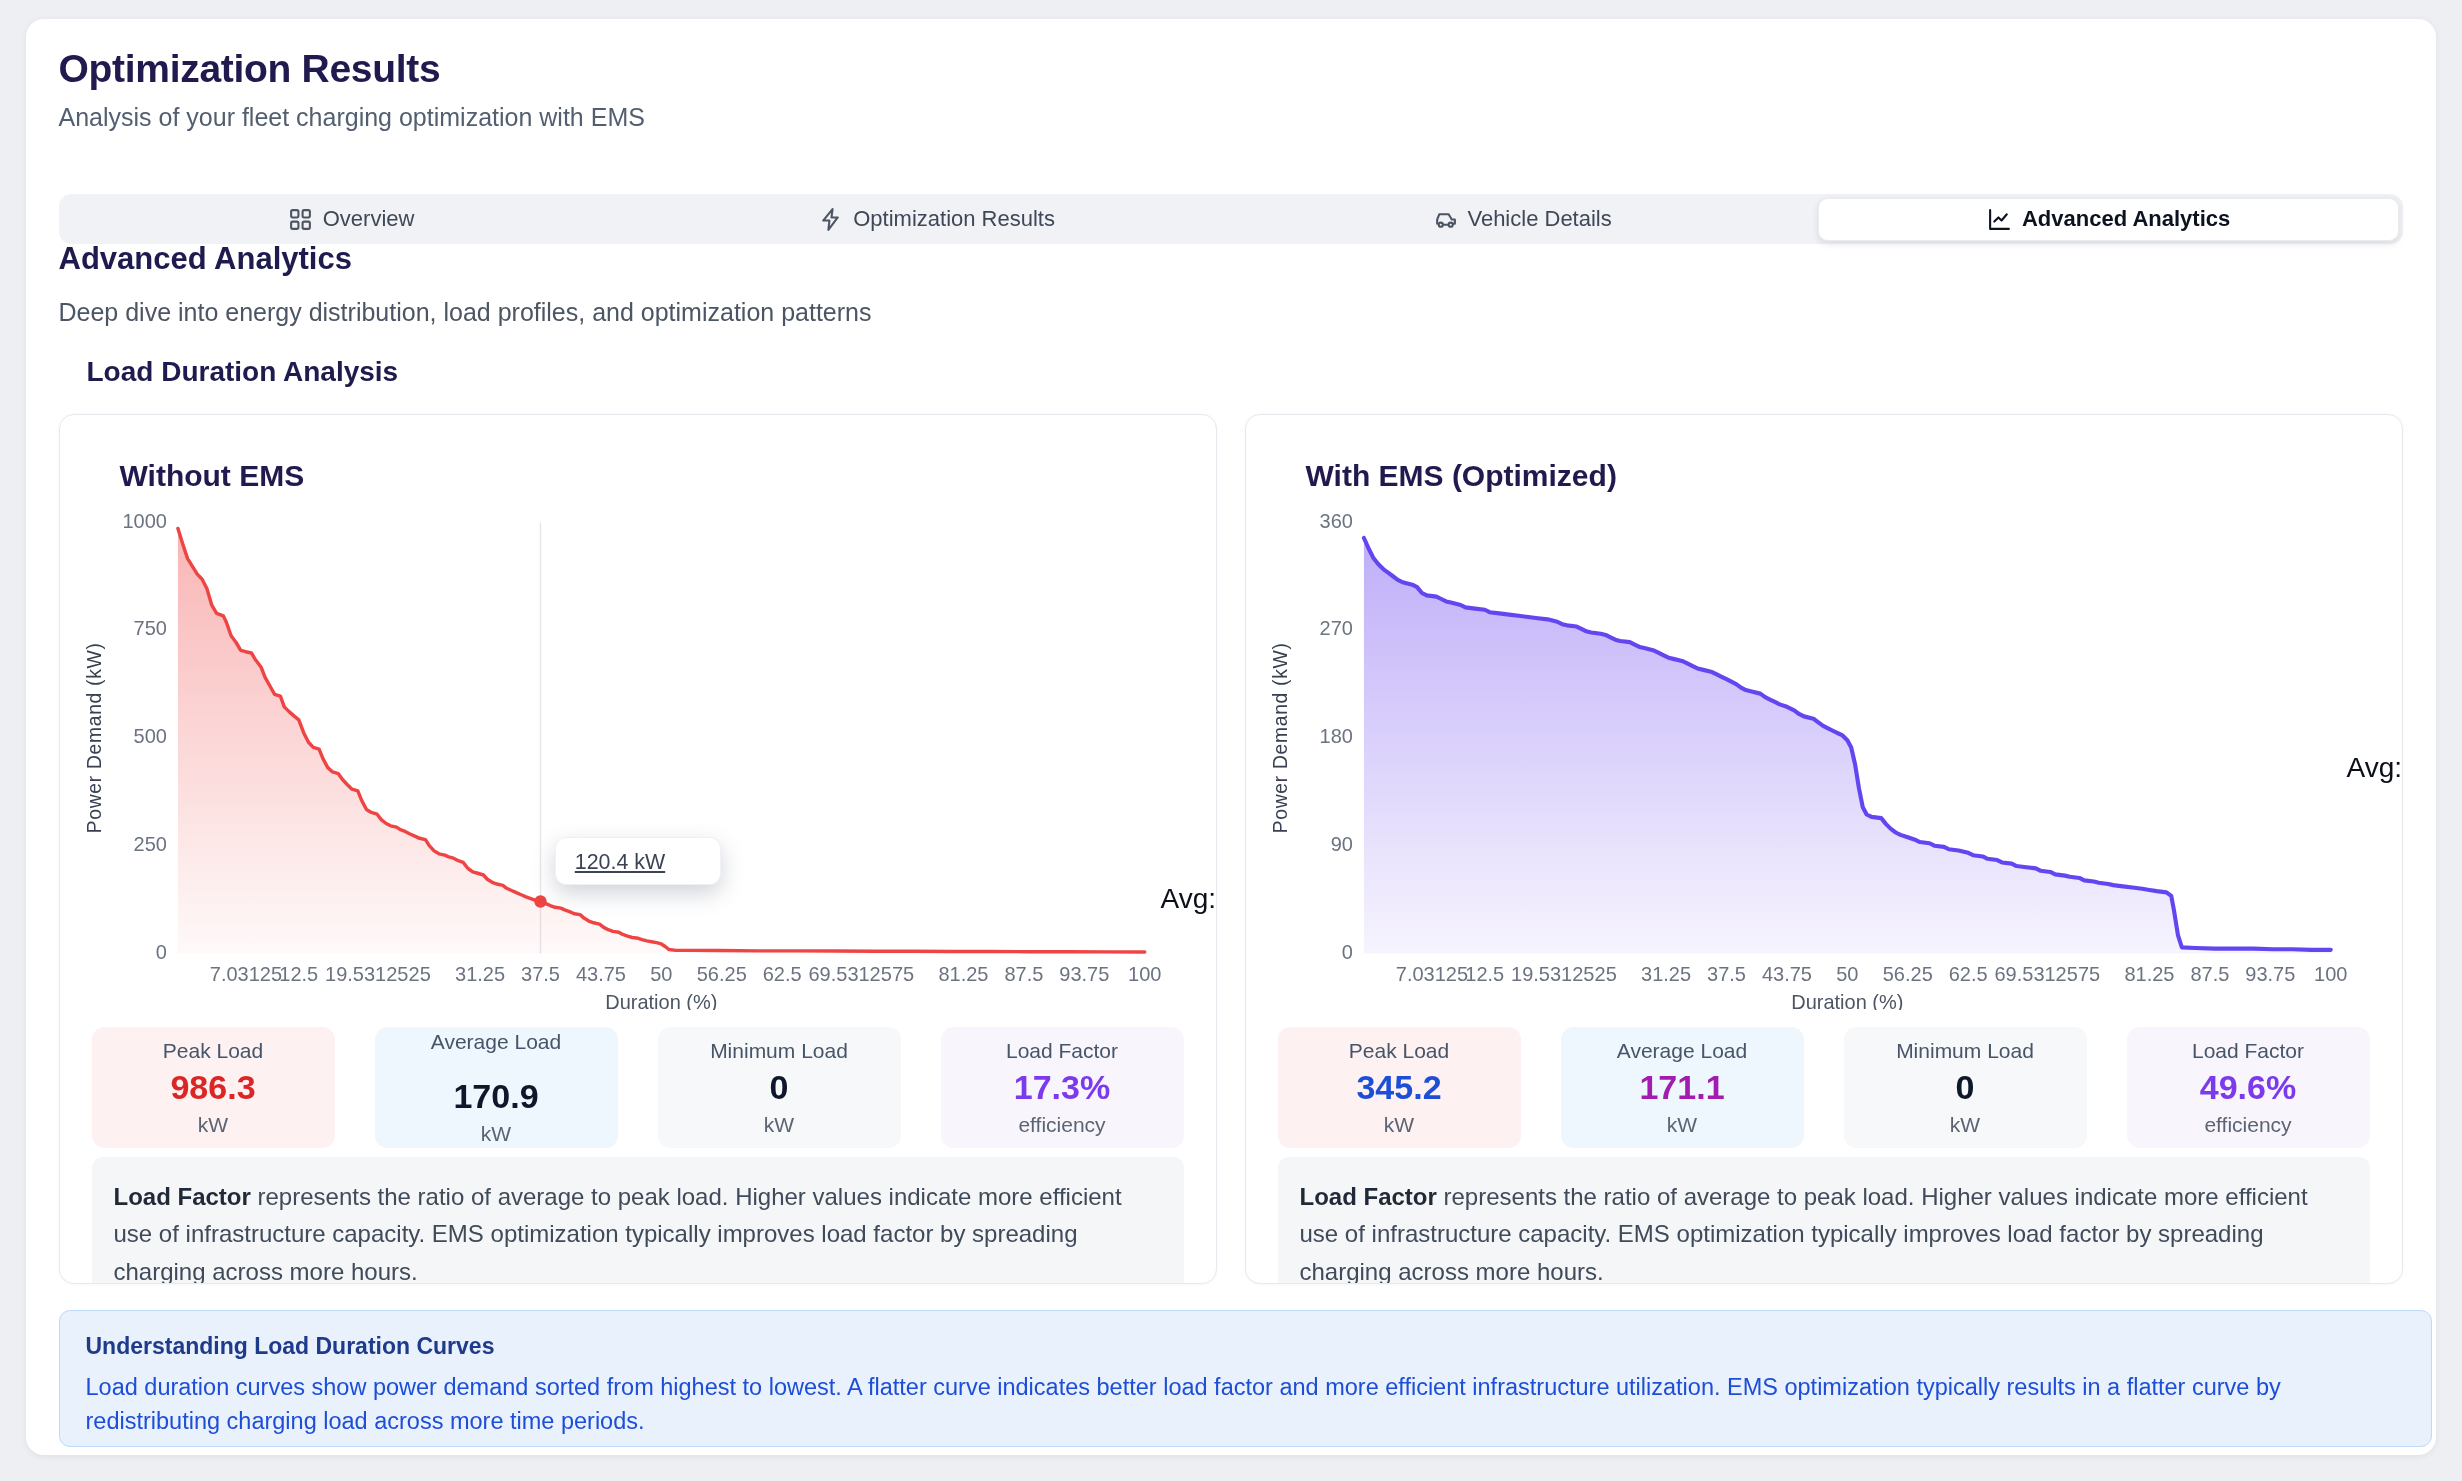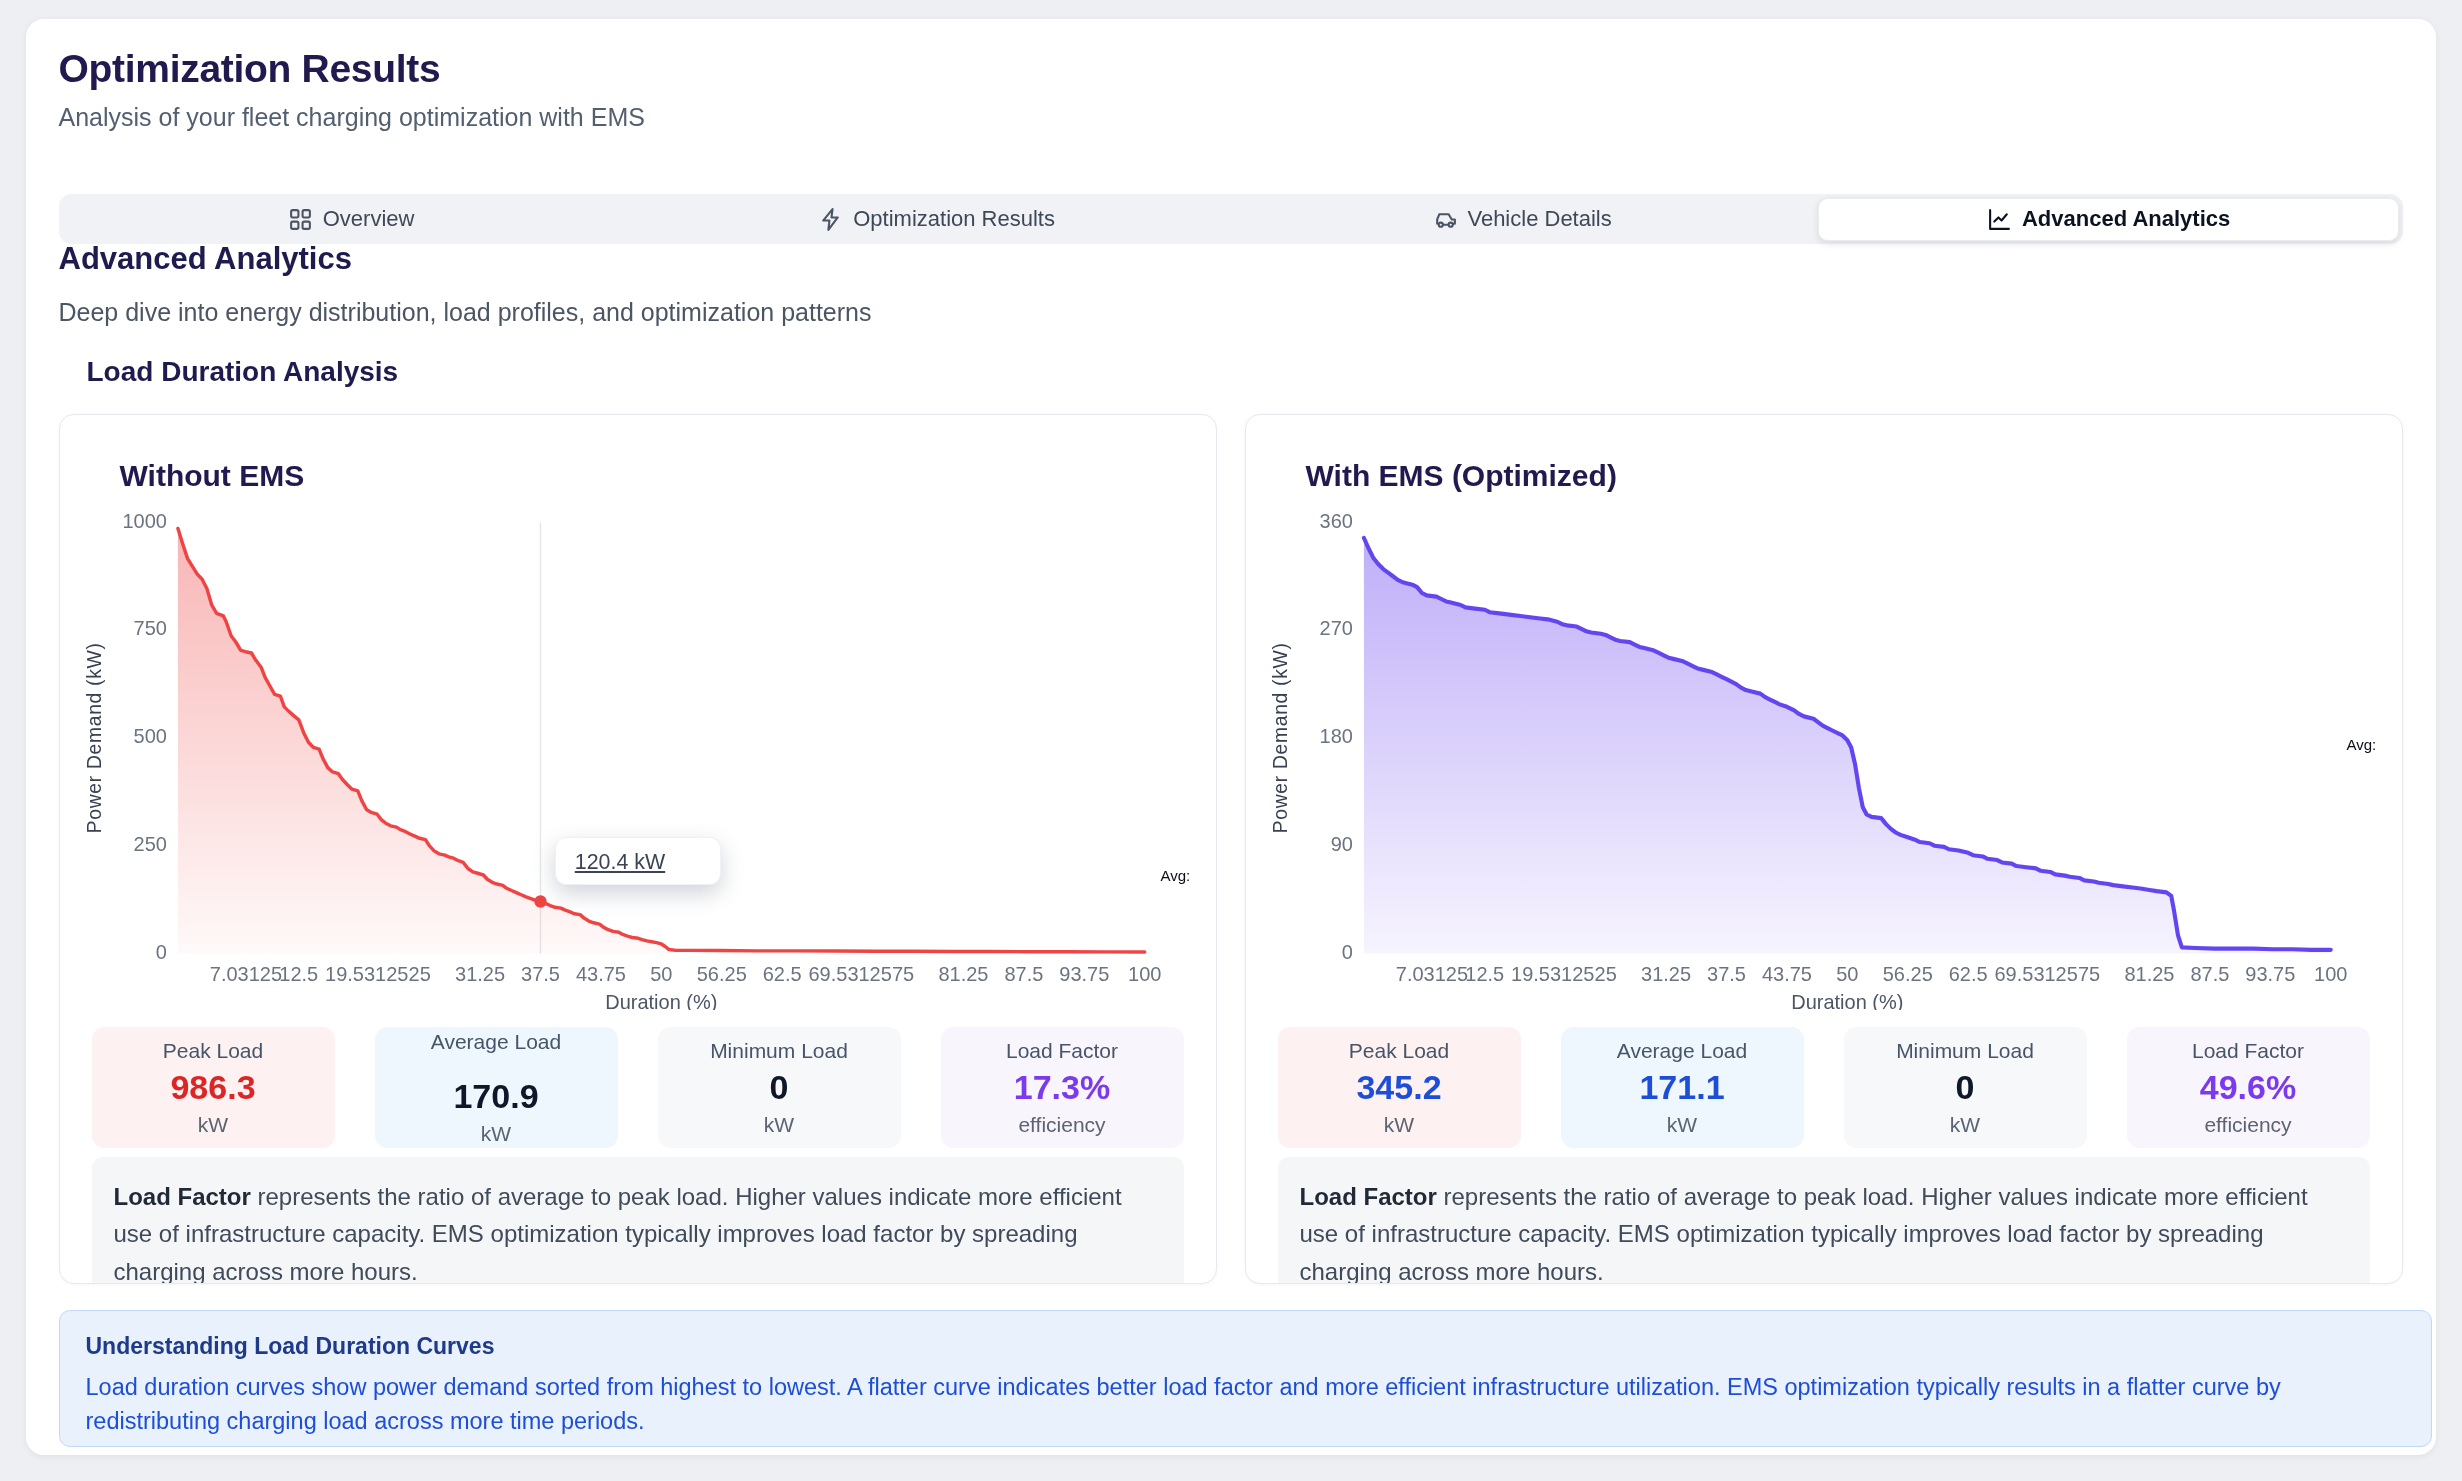"Avg:" .avg-label { font-size: 15px -> 28px; margin-top: none -> 16px }
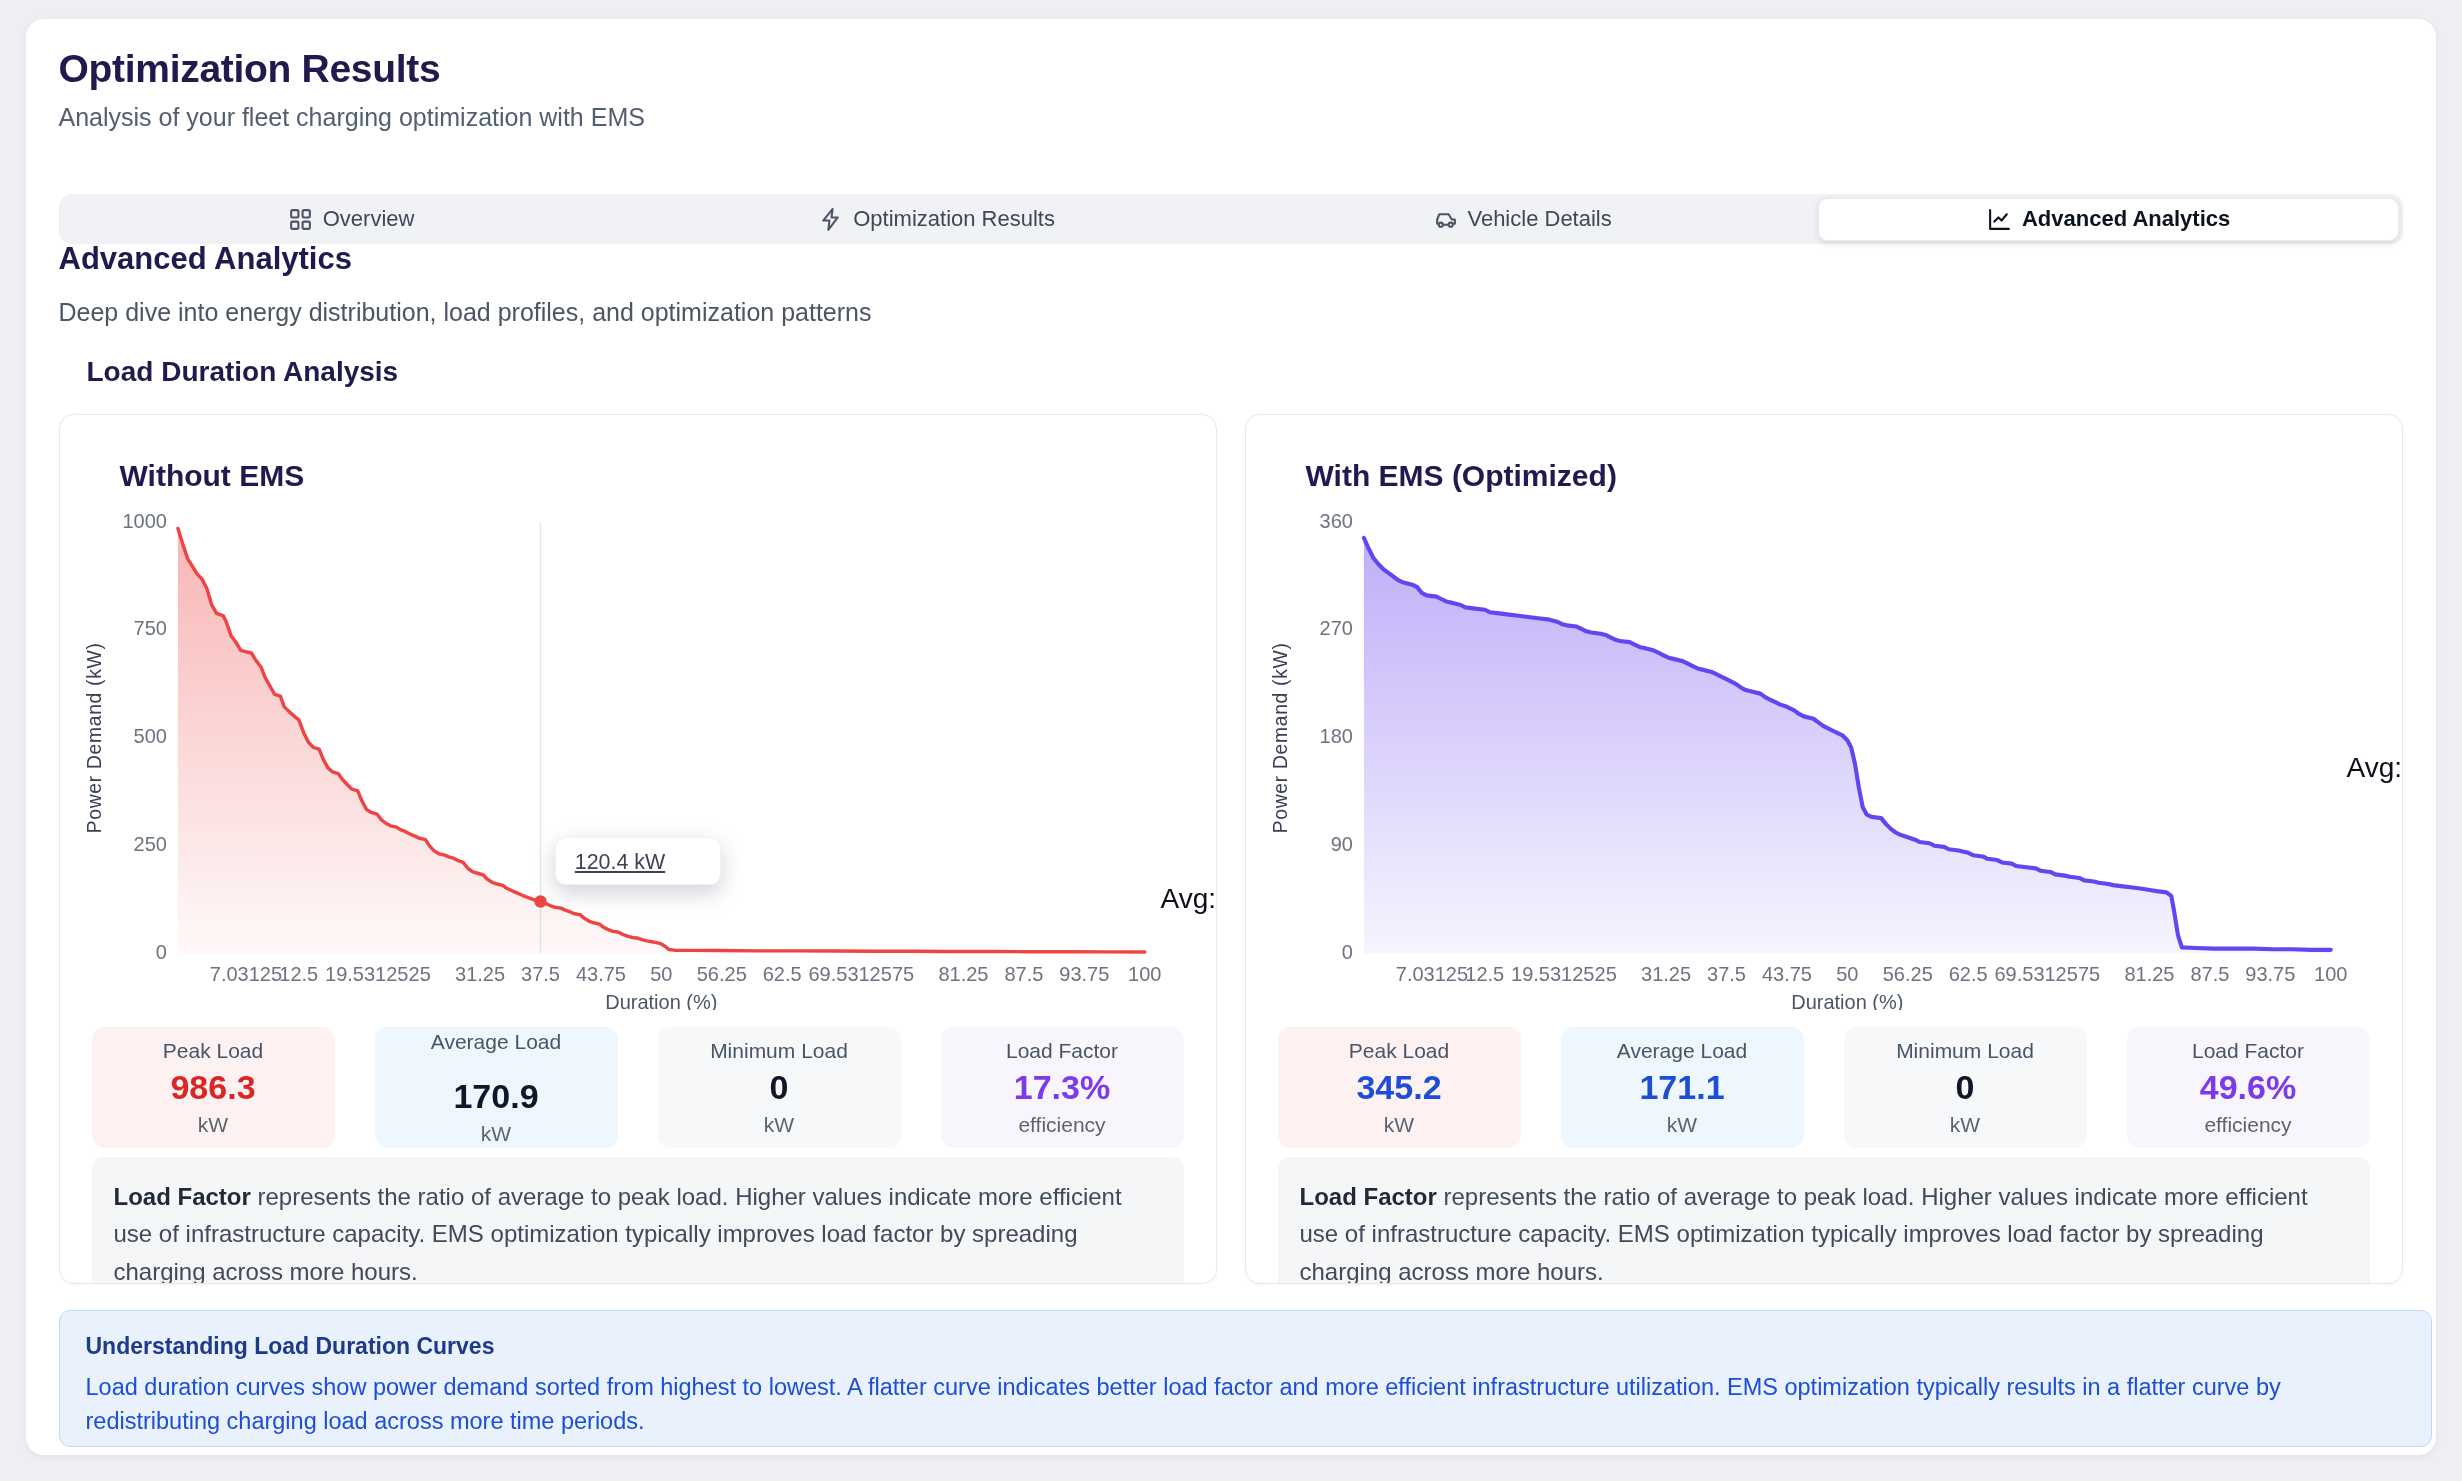"171.1" div.stat-value { color: #1d4ed8 -> #a21caf }
